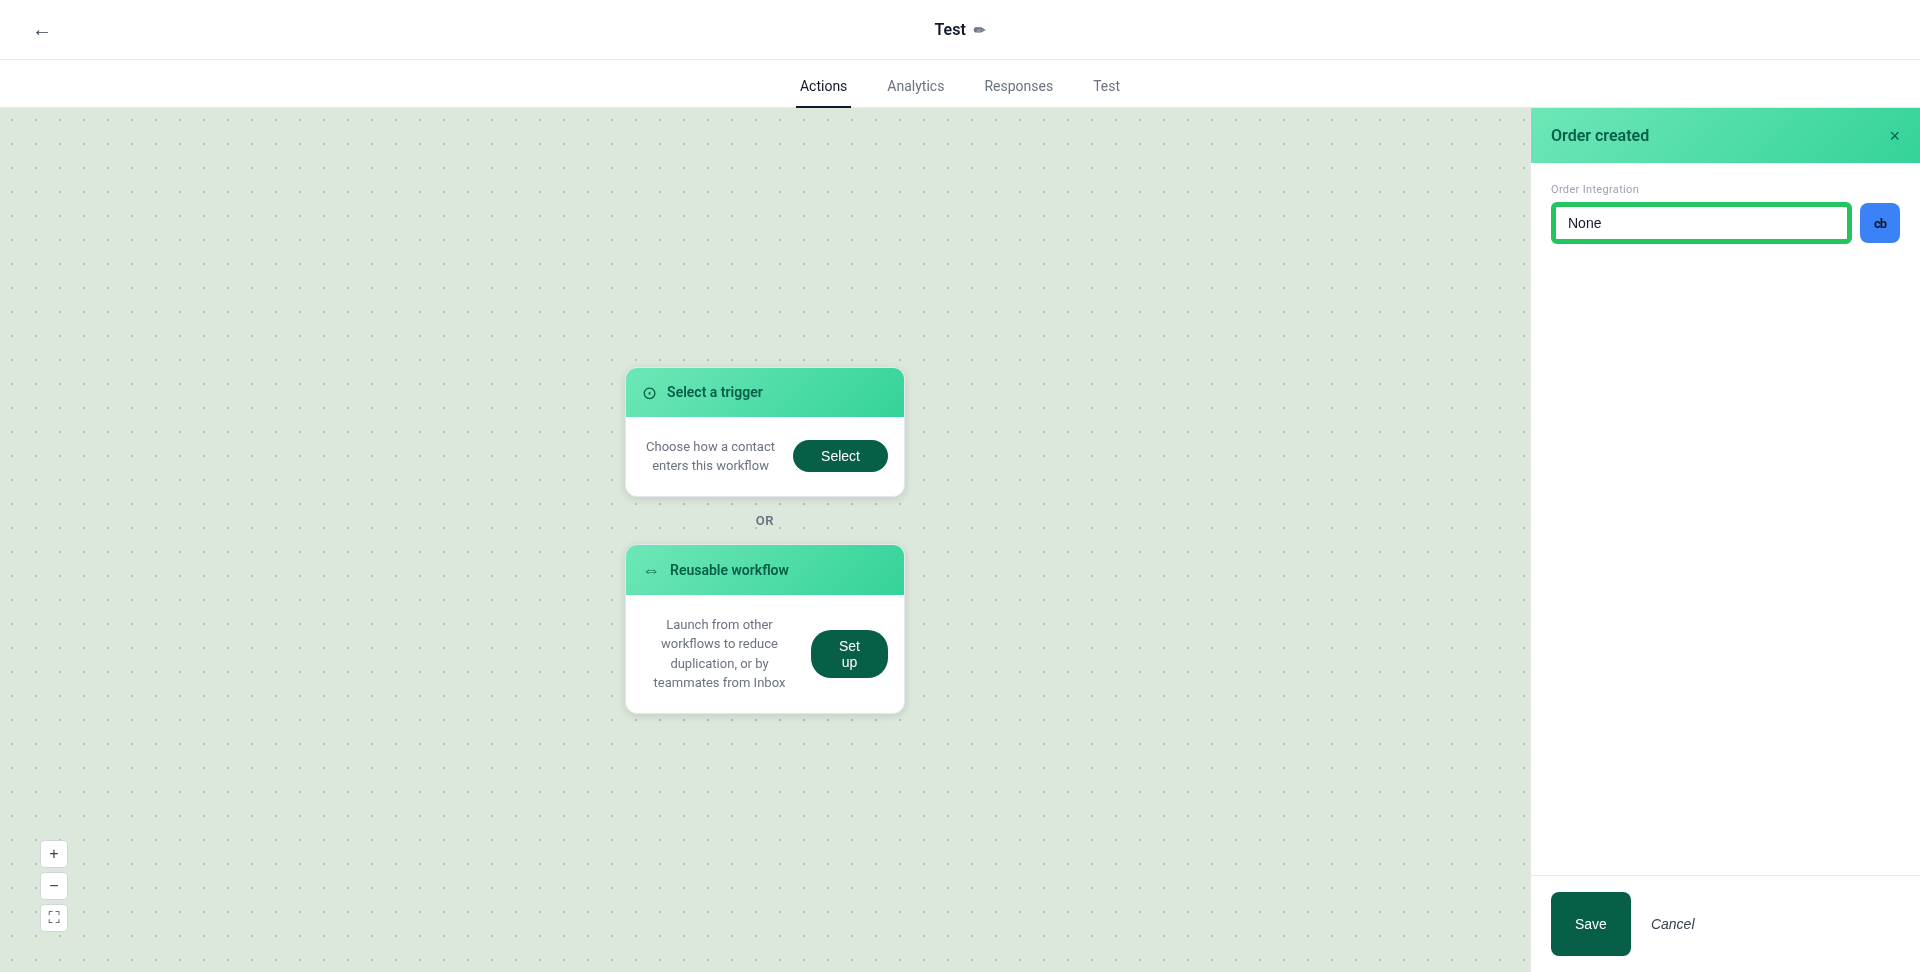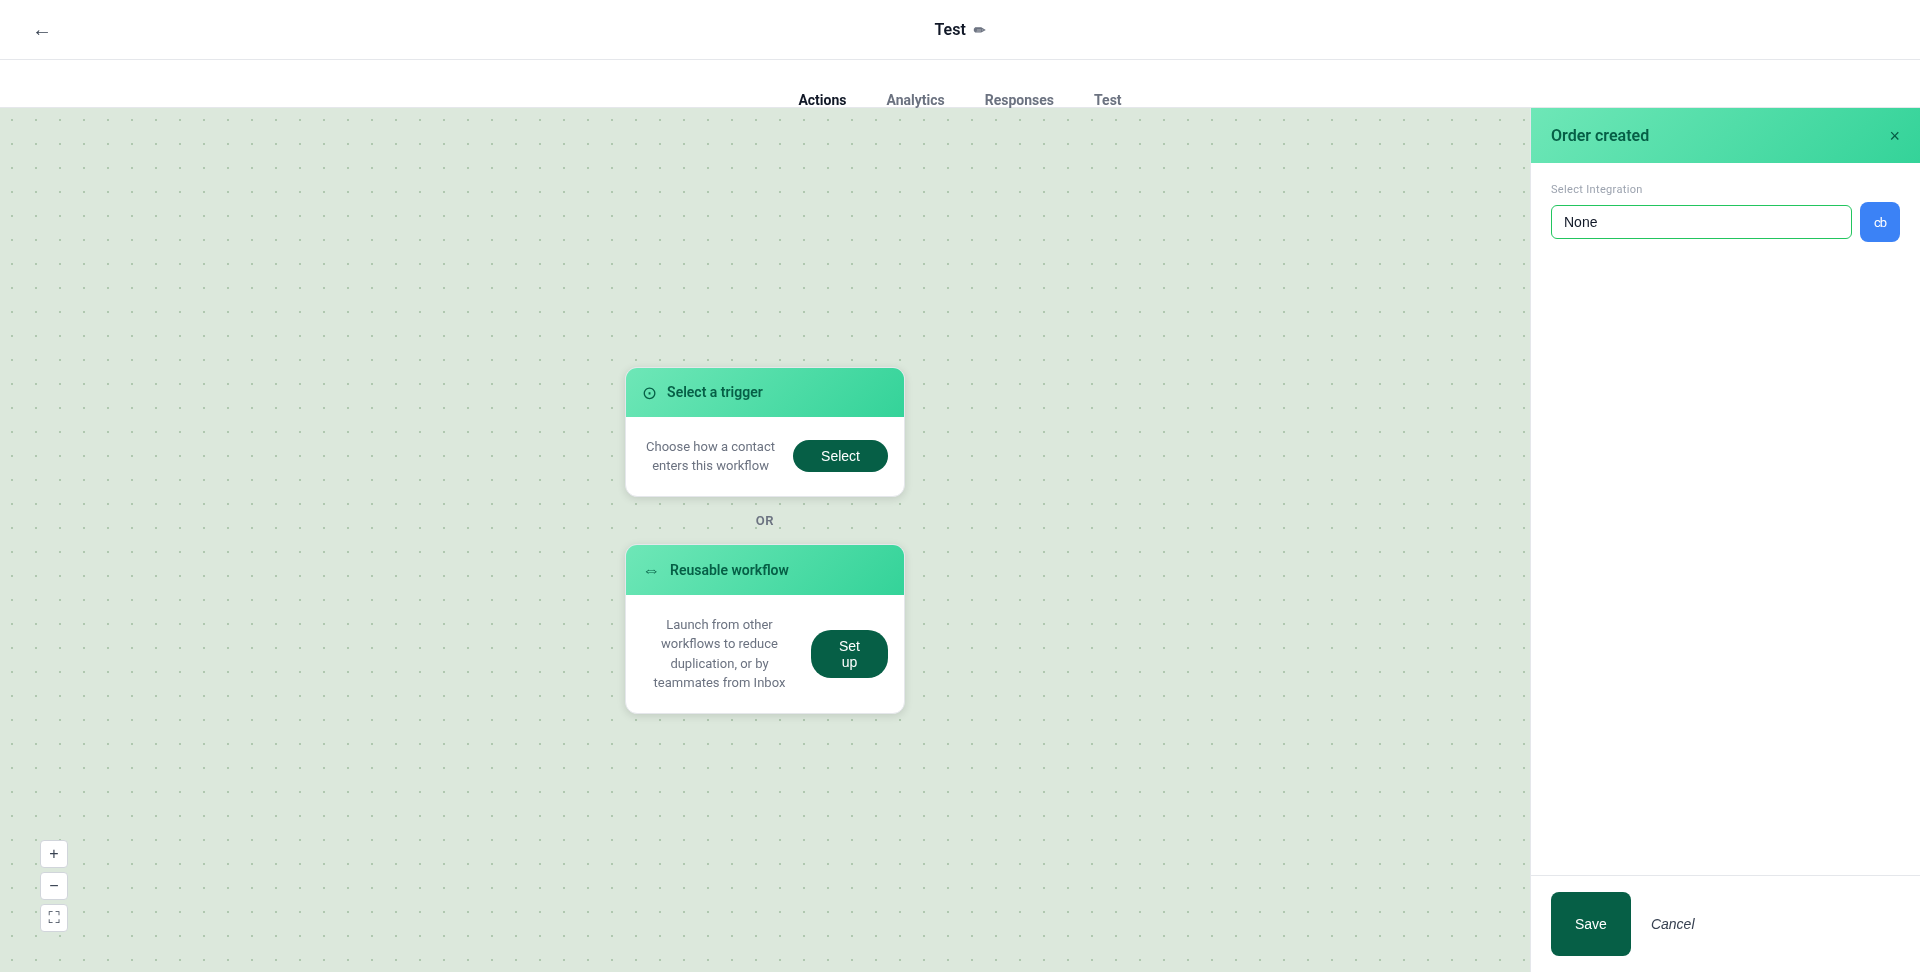"Actions" .tab { font-weight: 700 -> 400; top: 15px -> 1px }
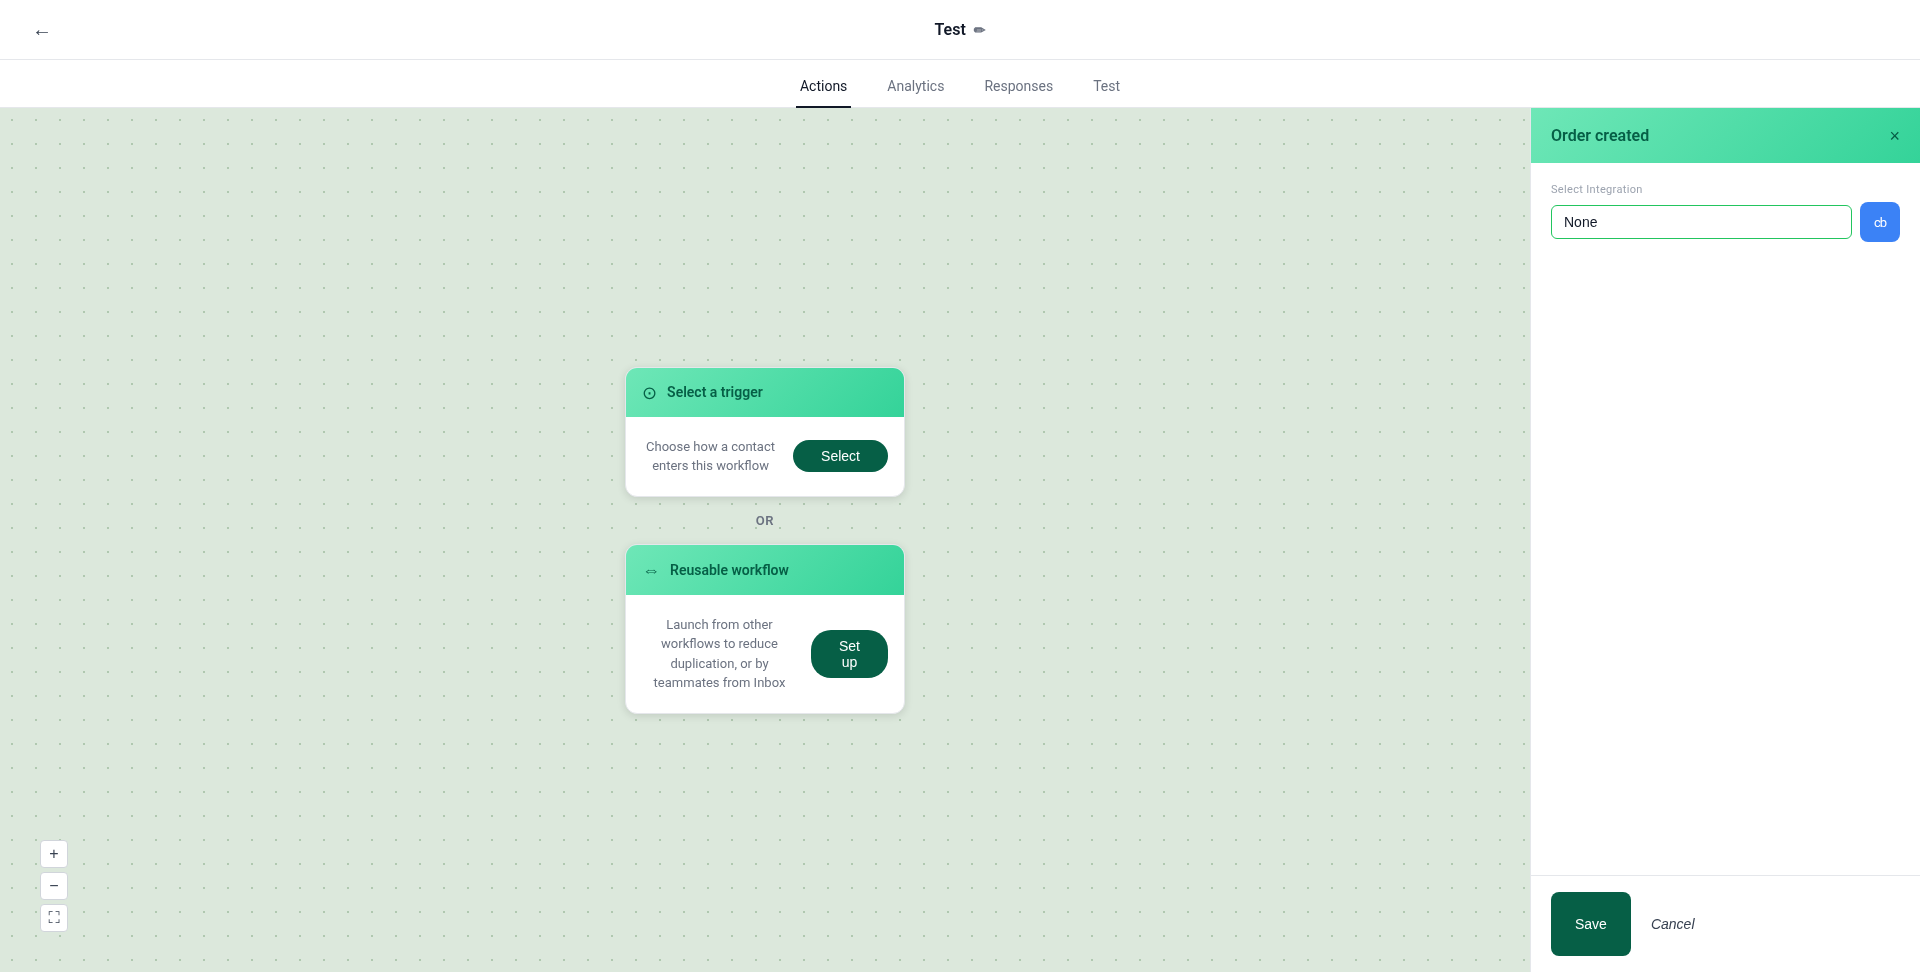"Select Integration" label { text: Select -> Order }
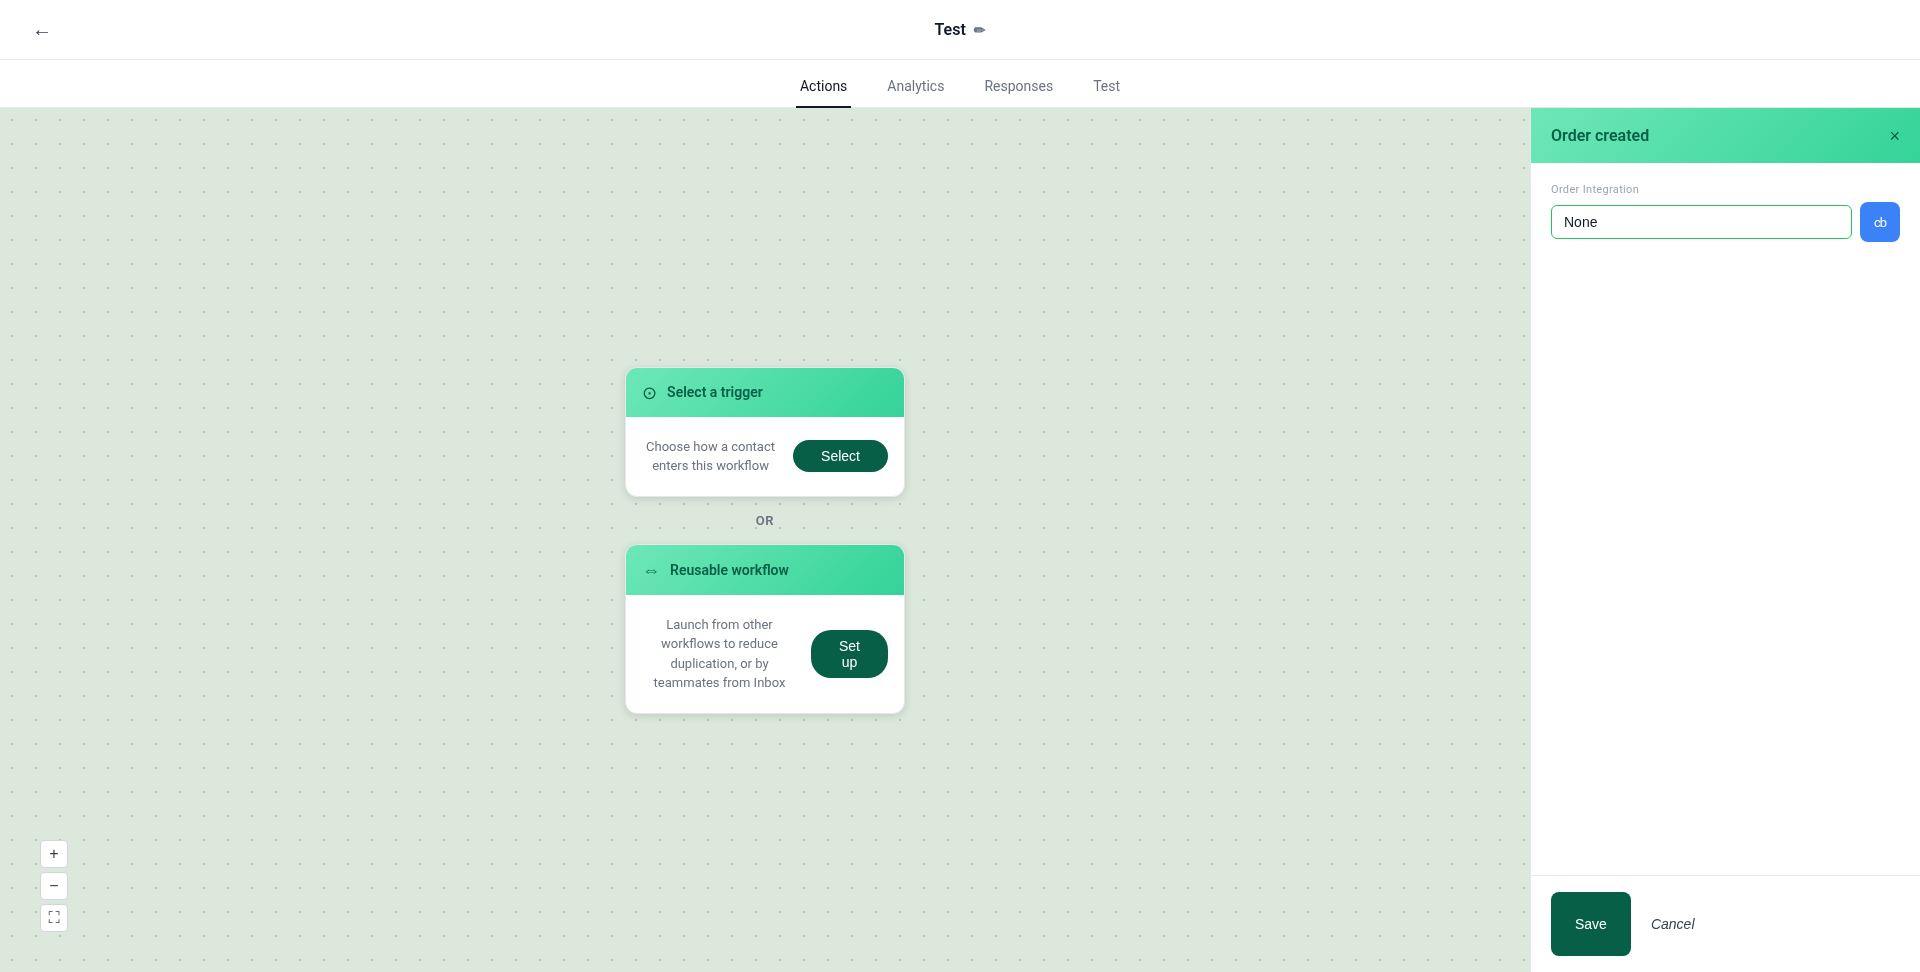"None" .panel-input { border: 1px solid #22c55e -> 5px solid #22c55e }
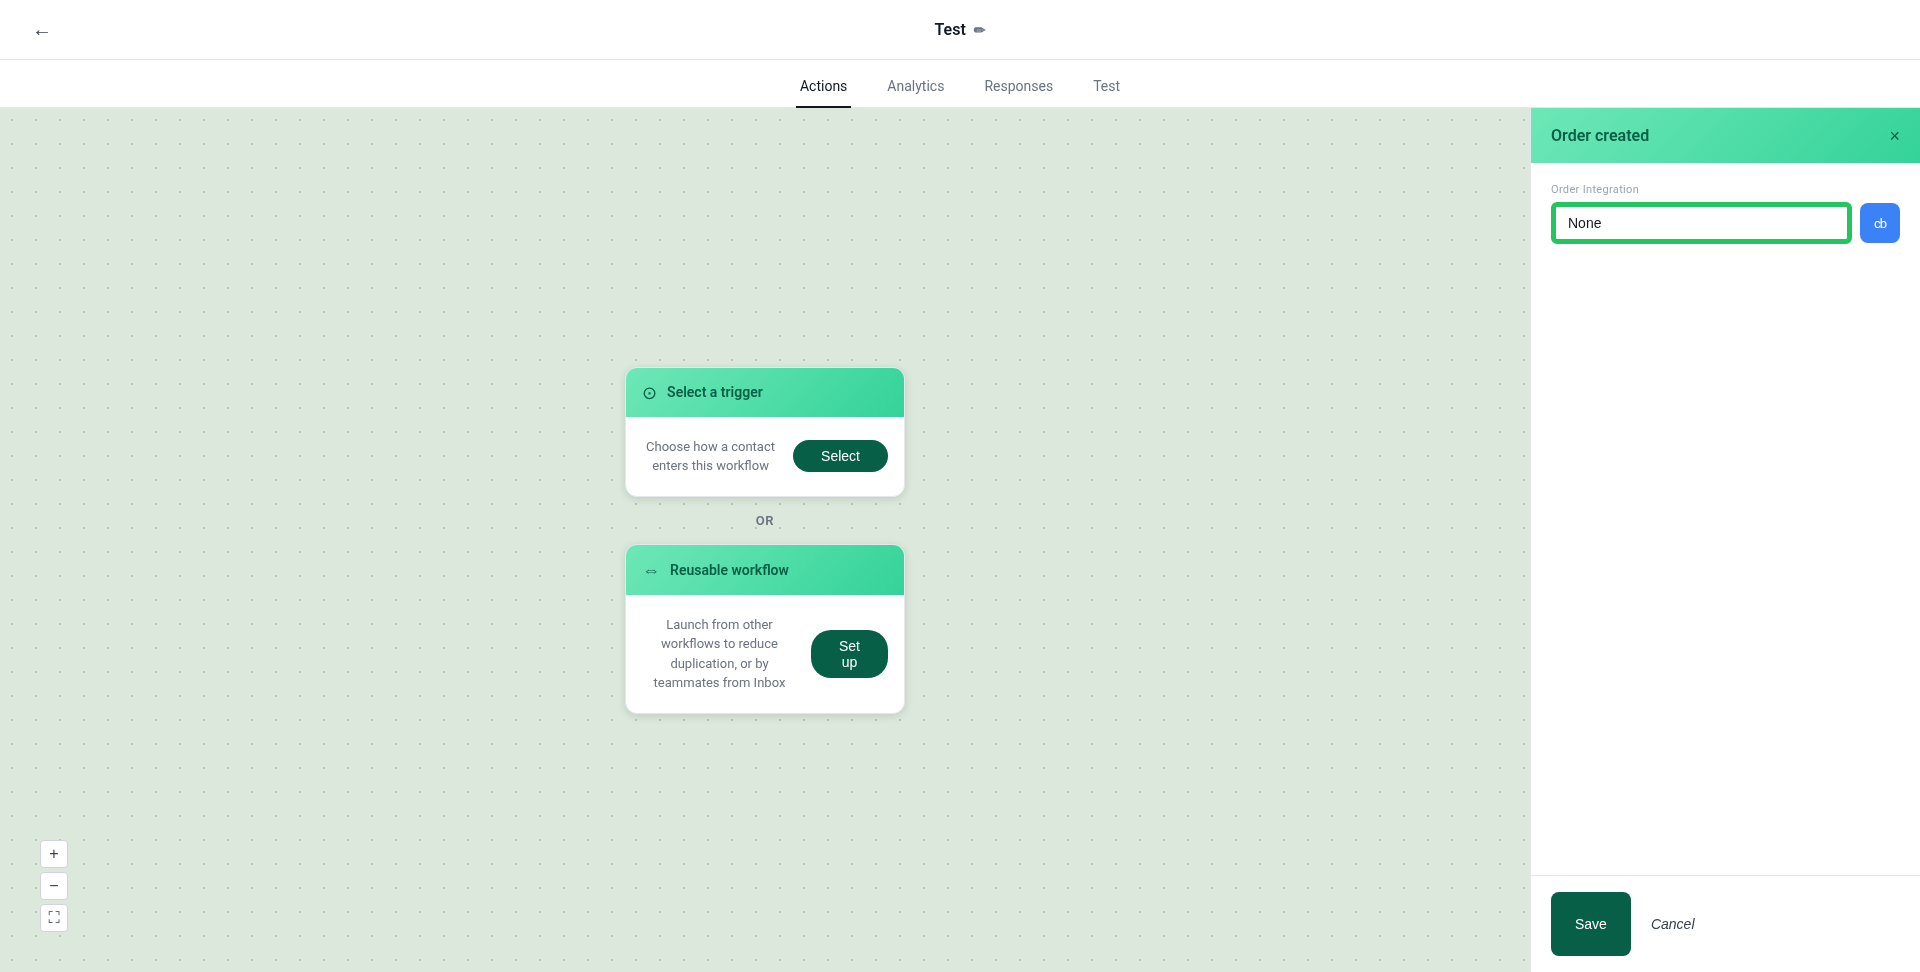"cb" .cb-logo { color: #ffffff -> #0f172a; font-weight: 400 -> 700 }
